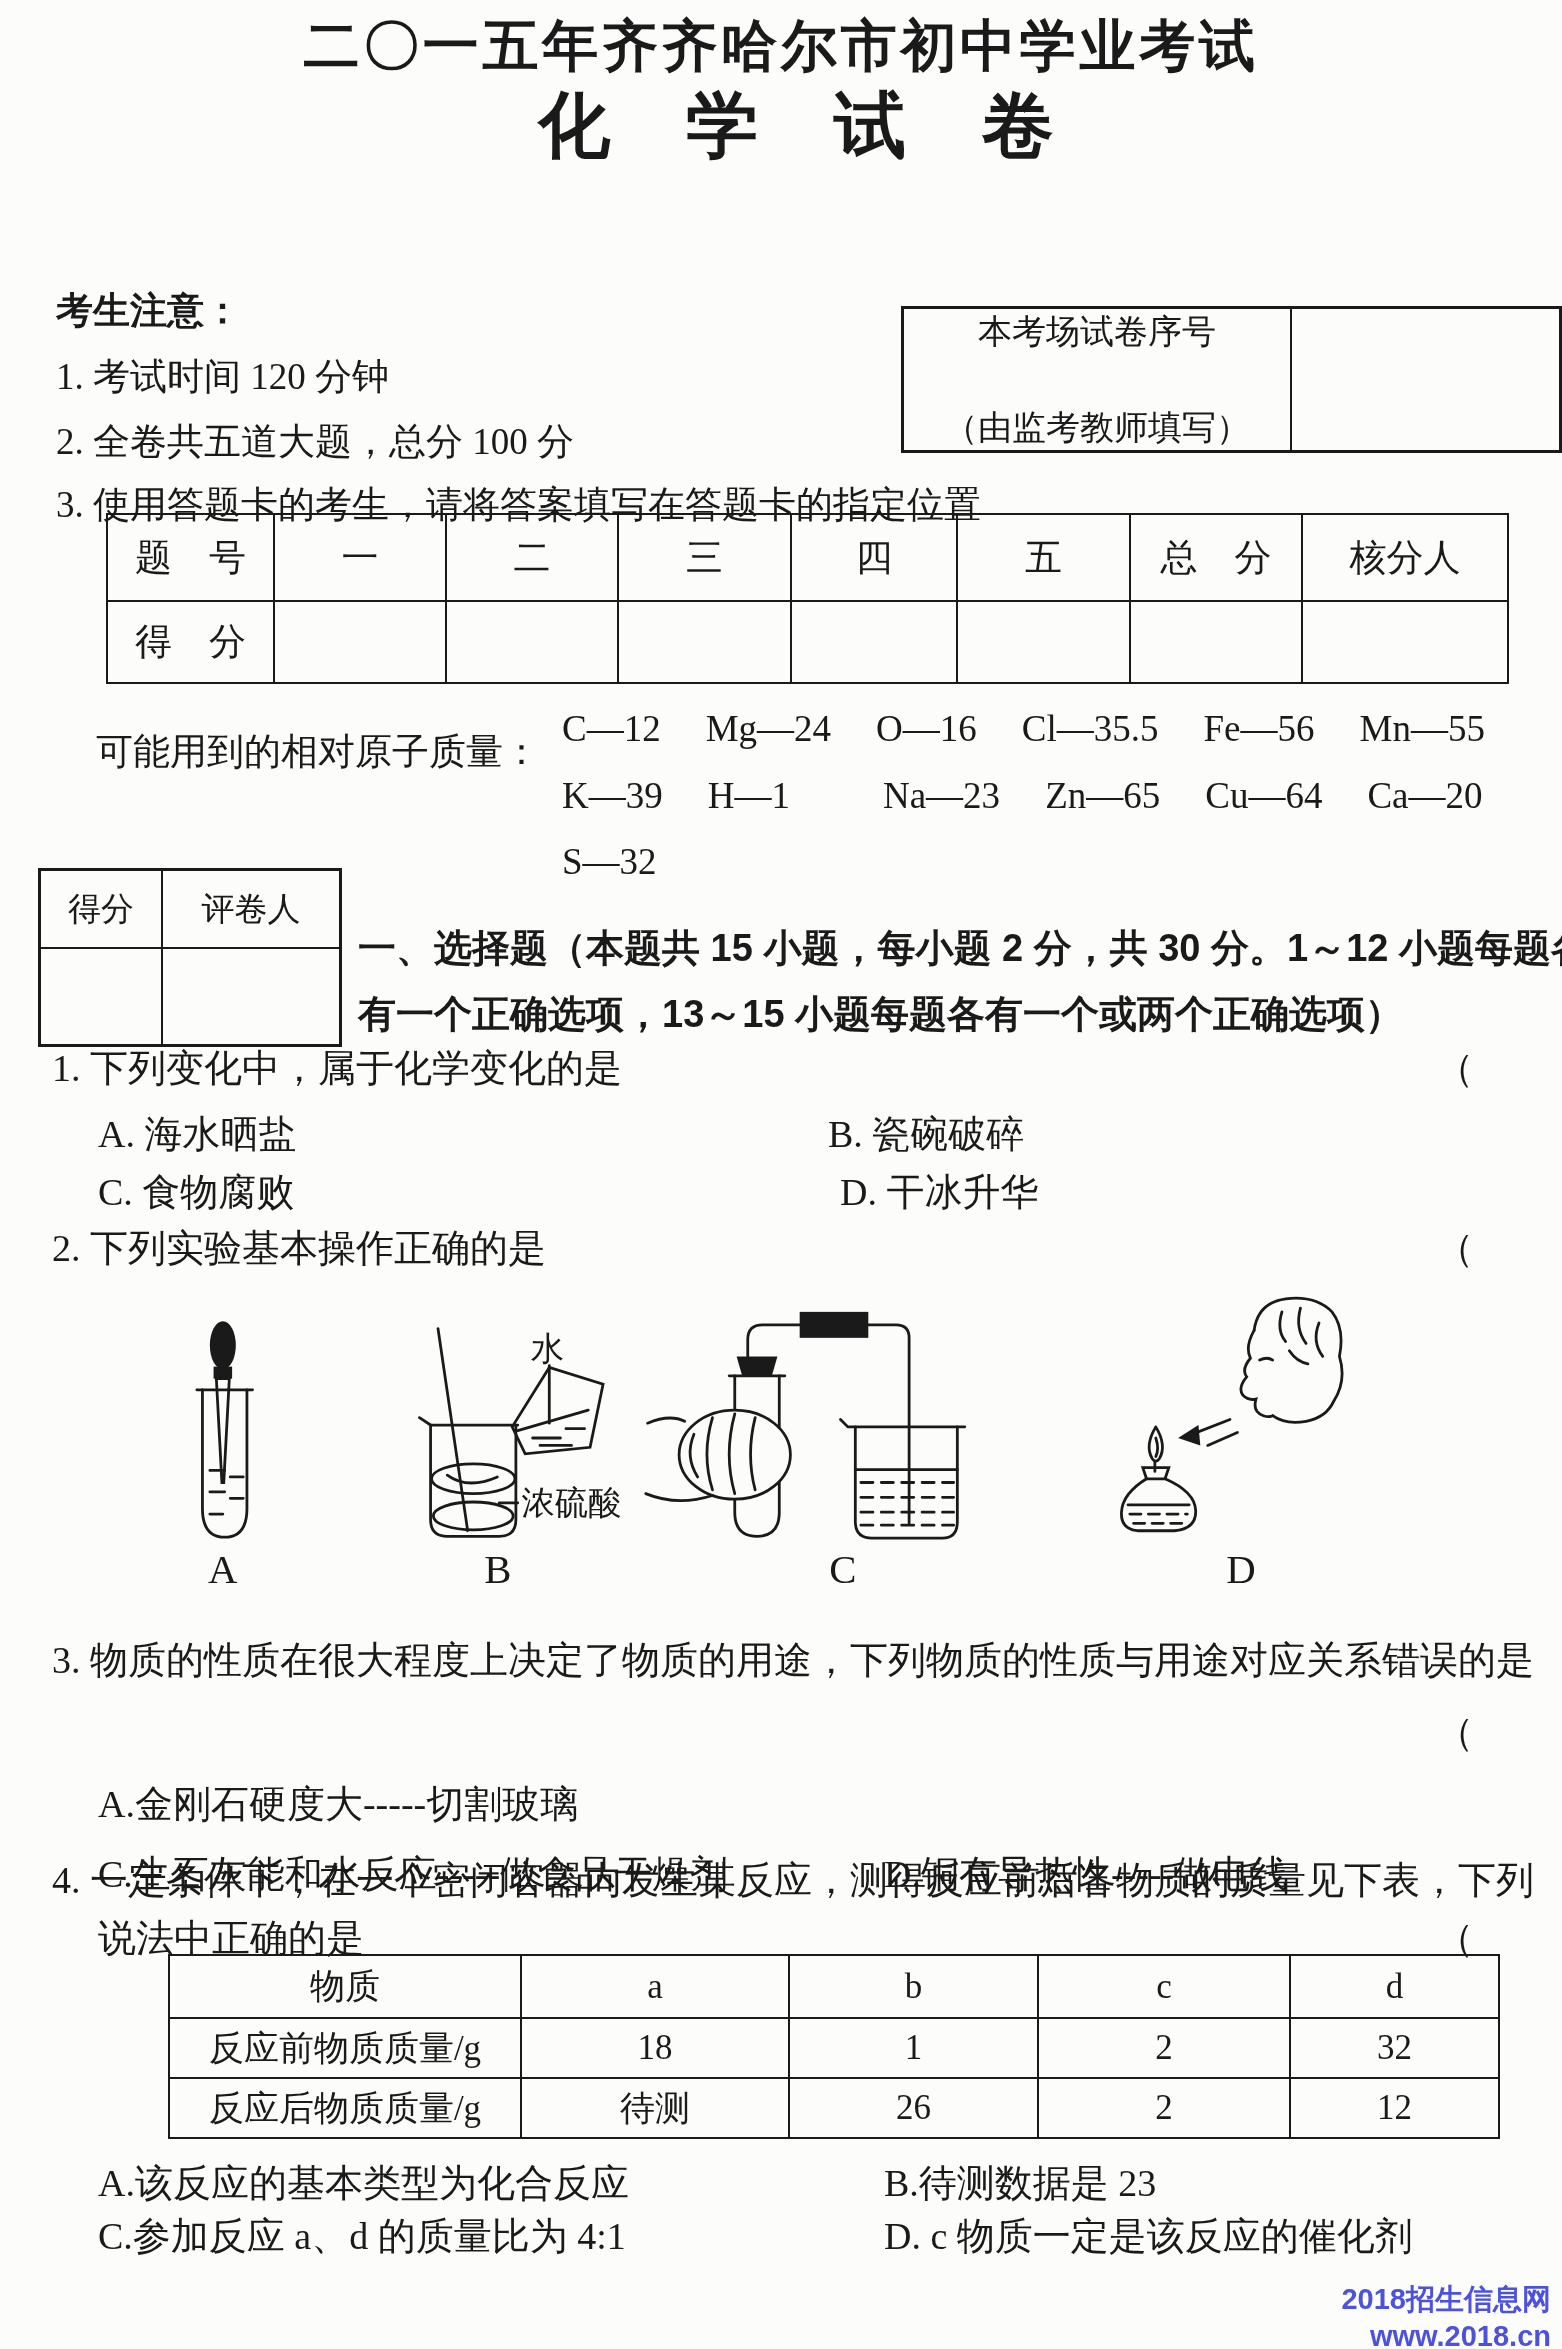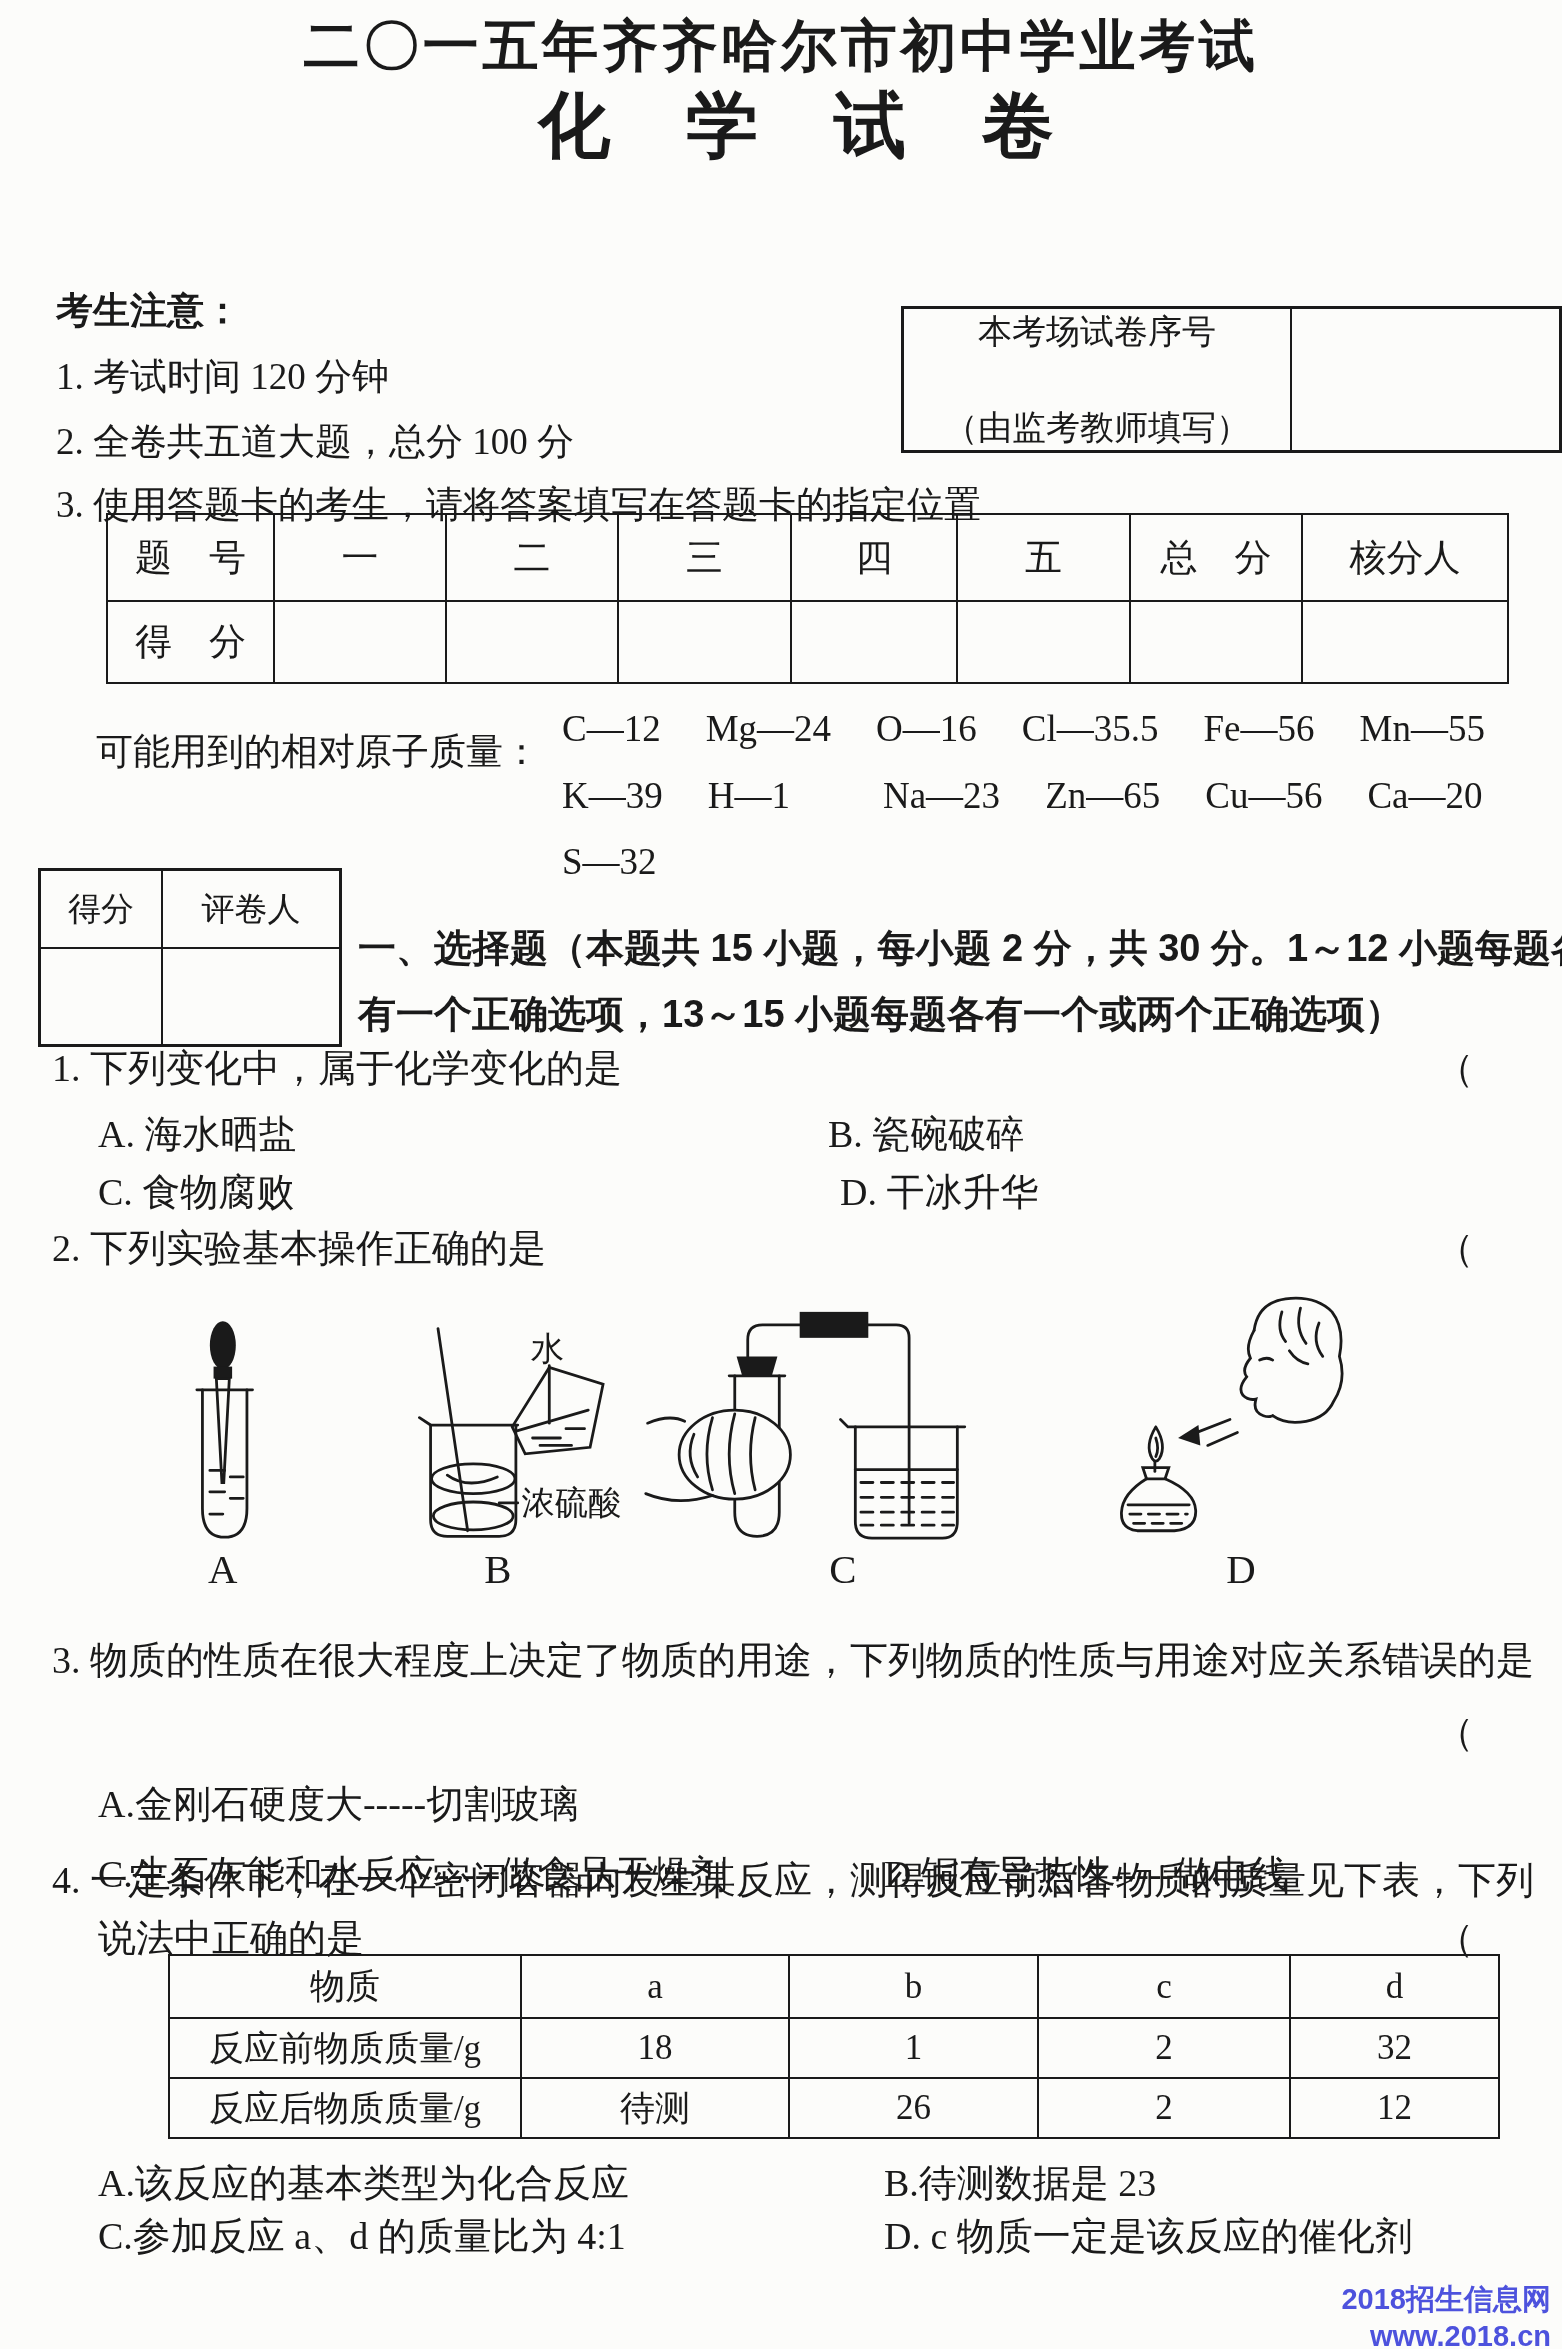"Cu—56" span { text: 56 -> 64 }
